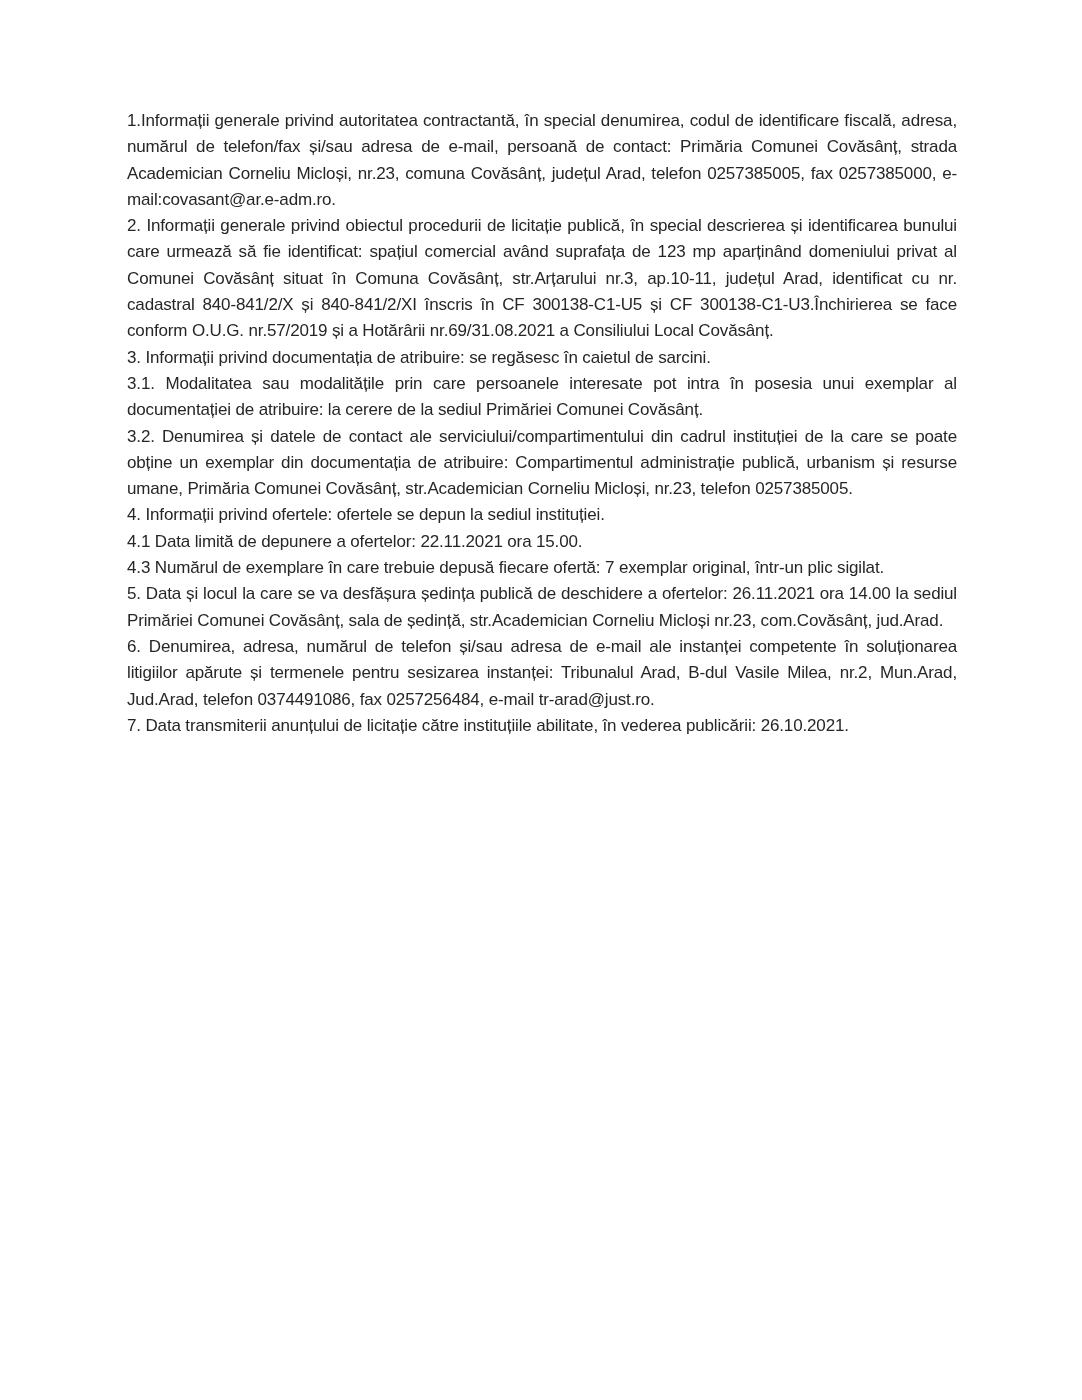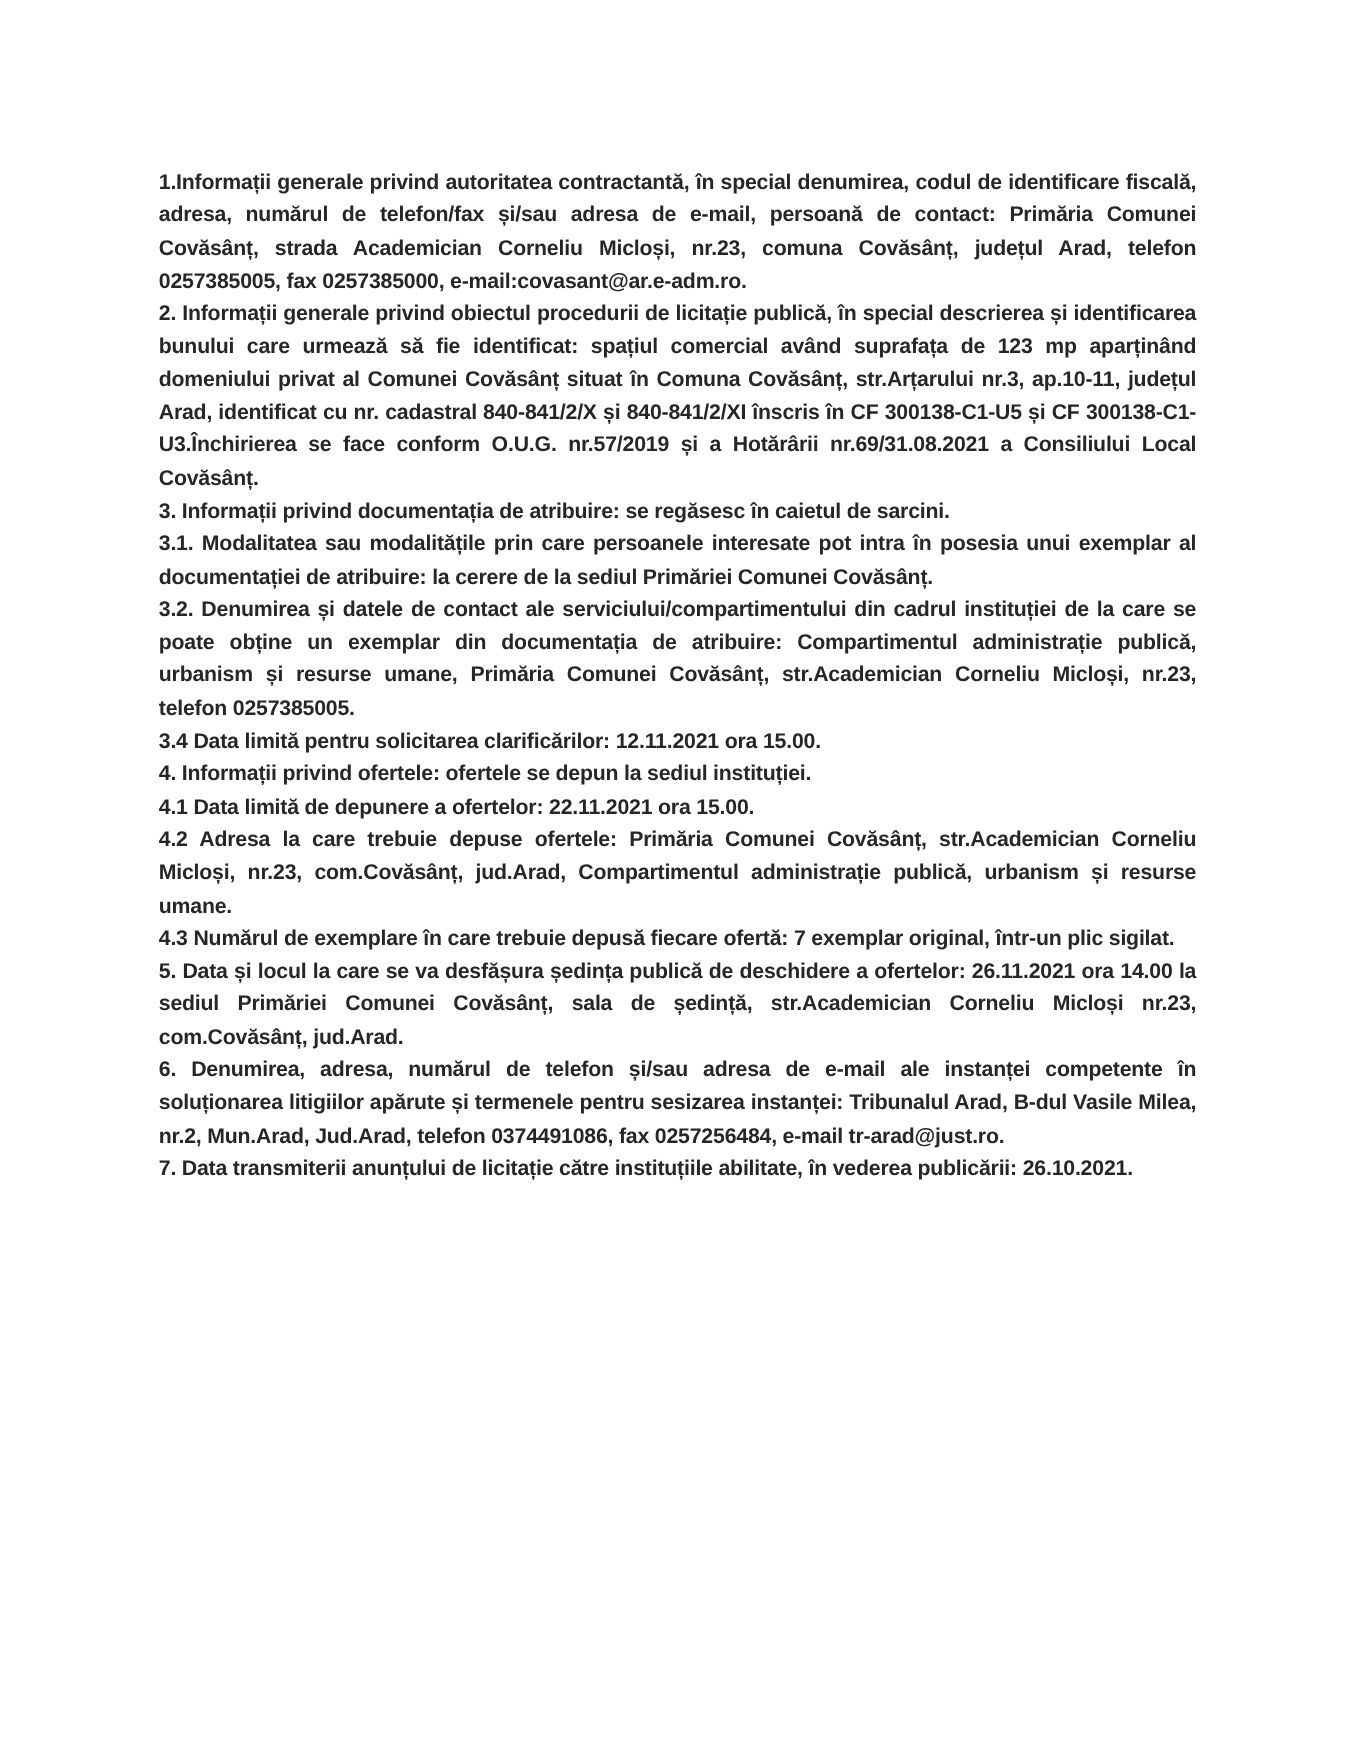"1.Informații generale privind" .doc-body { font-weight: bold -> none; top: 133px -> 108px }
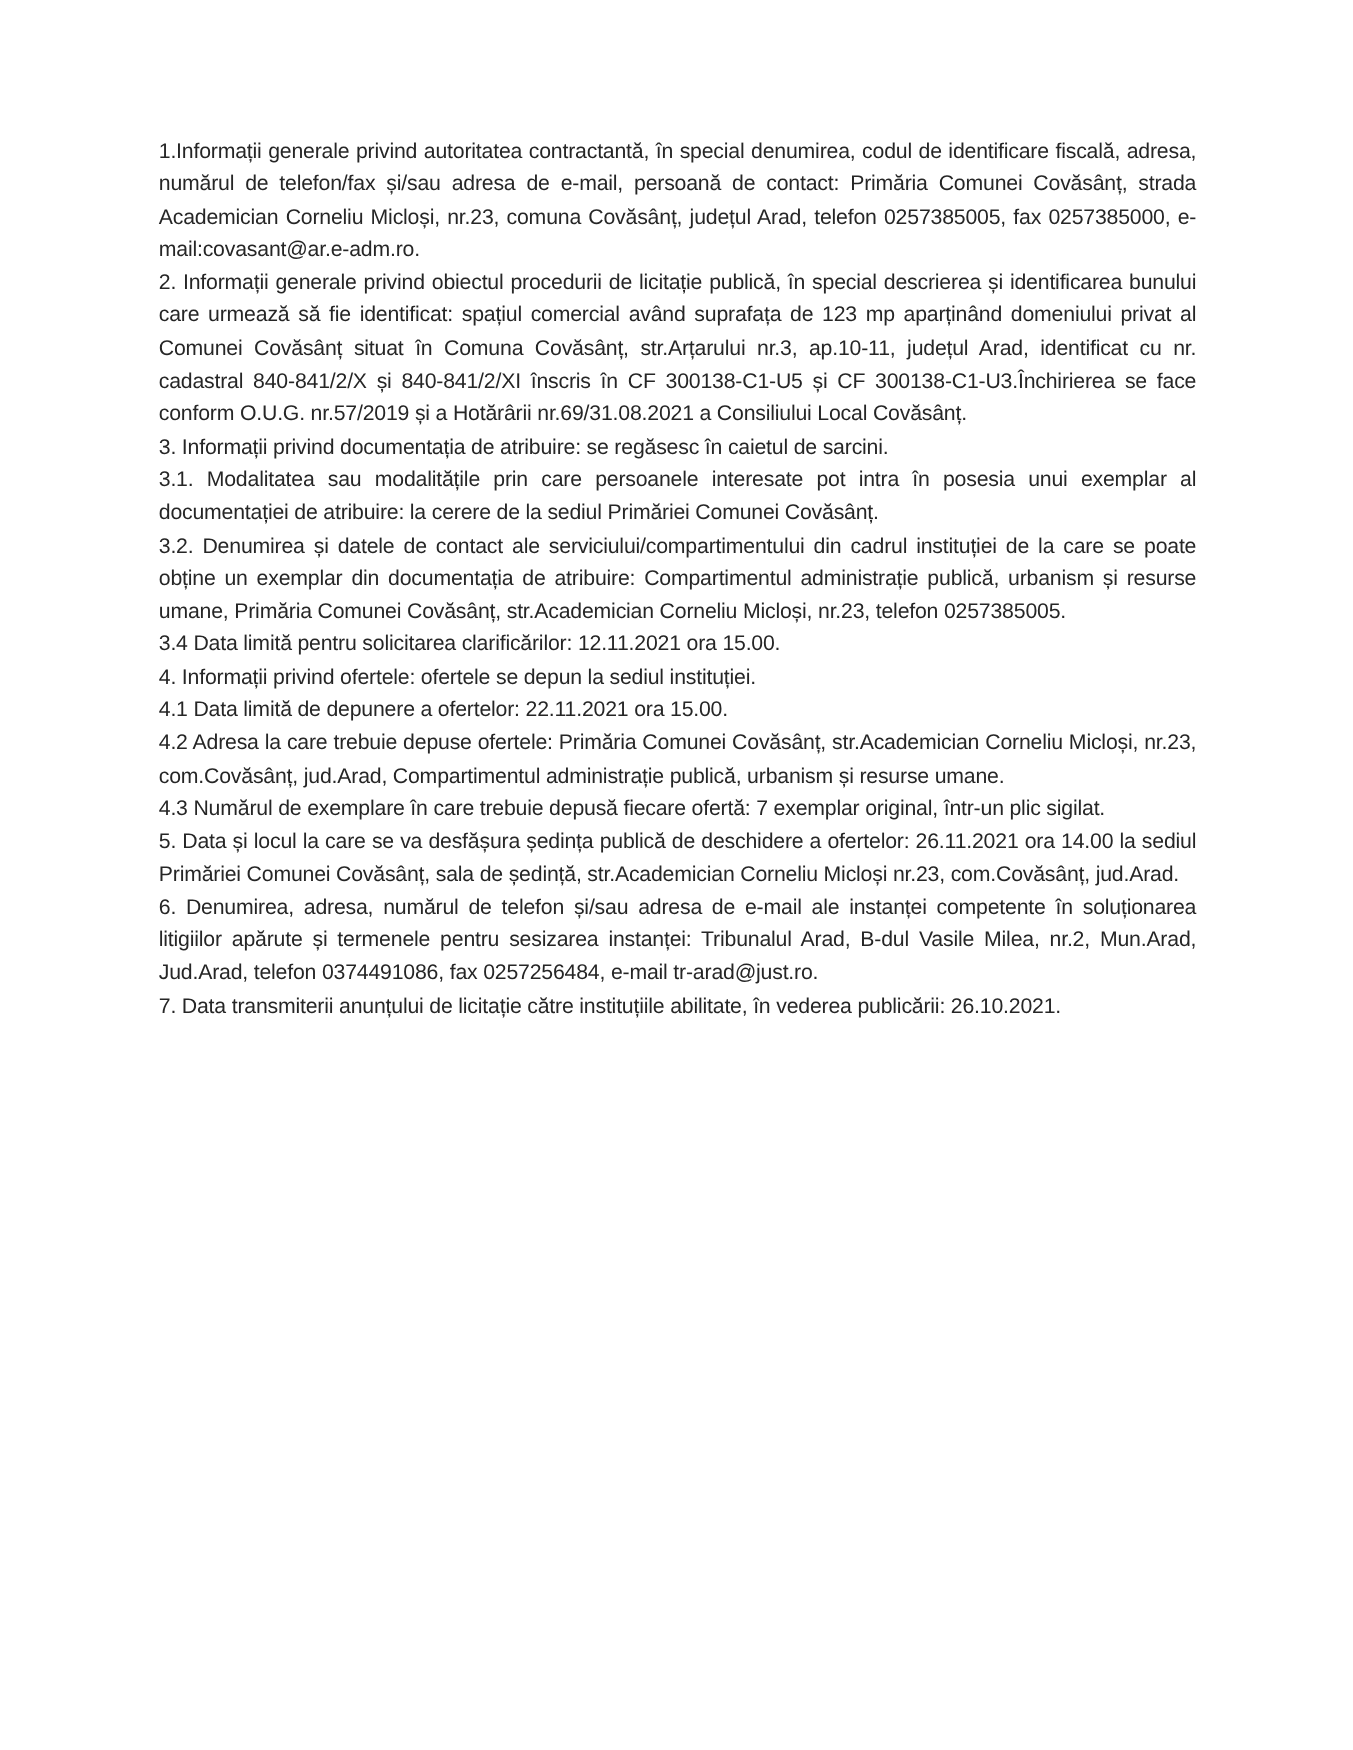"3.4 Data limită pentru solicitarea" p { html: <p>3.4 Data limită pentru solicitarea clarificărilor: 12.11.2021 ora 15.00.</p> -> none }
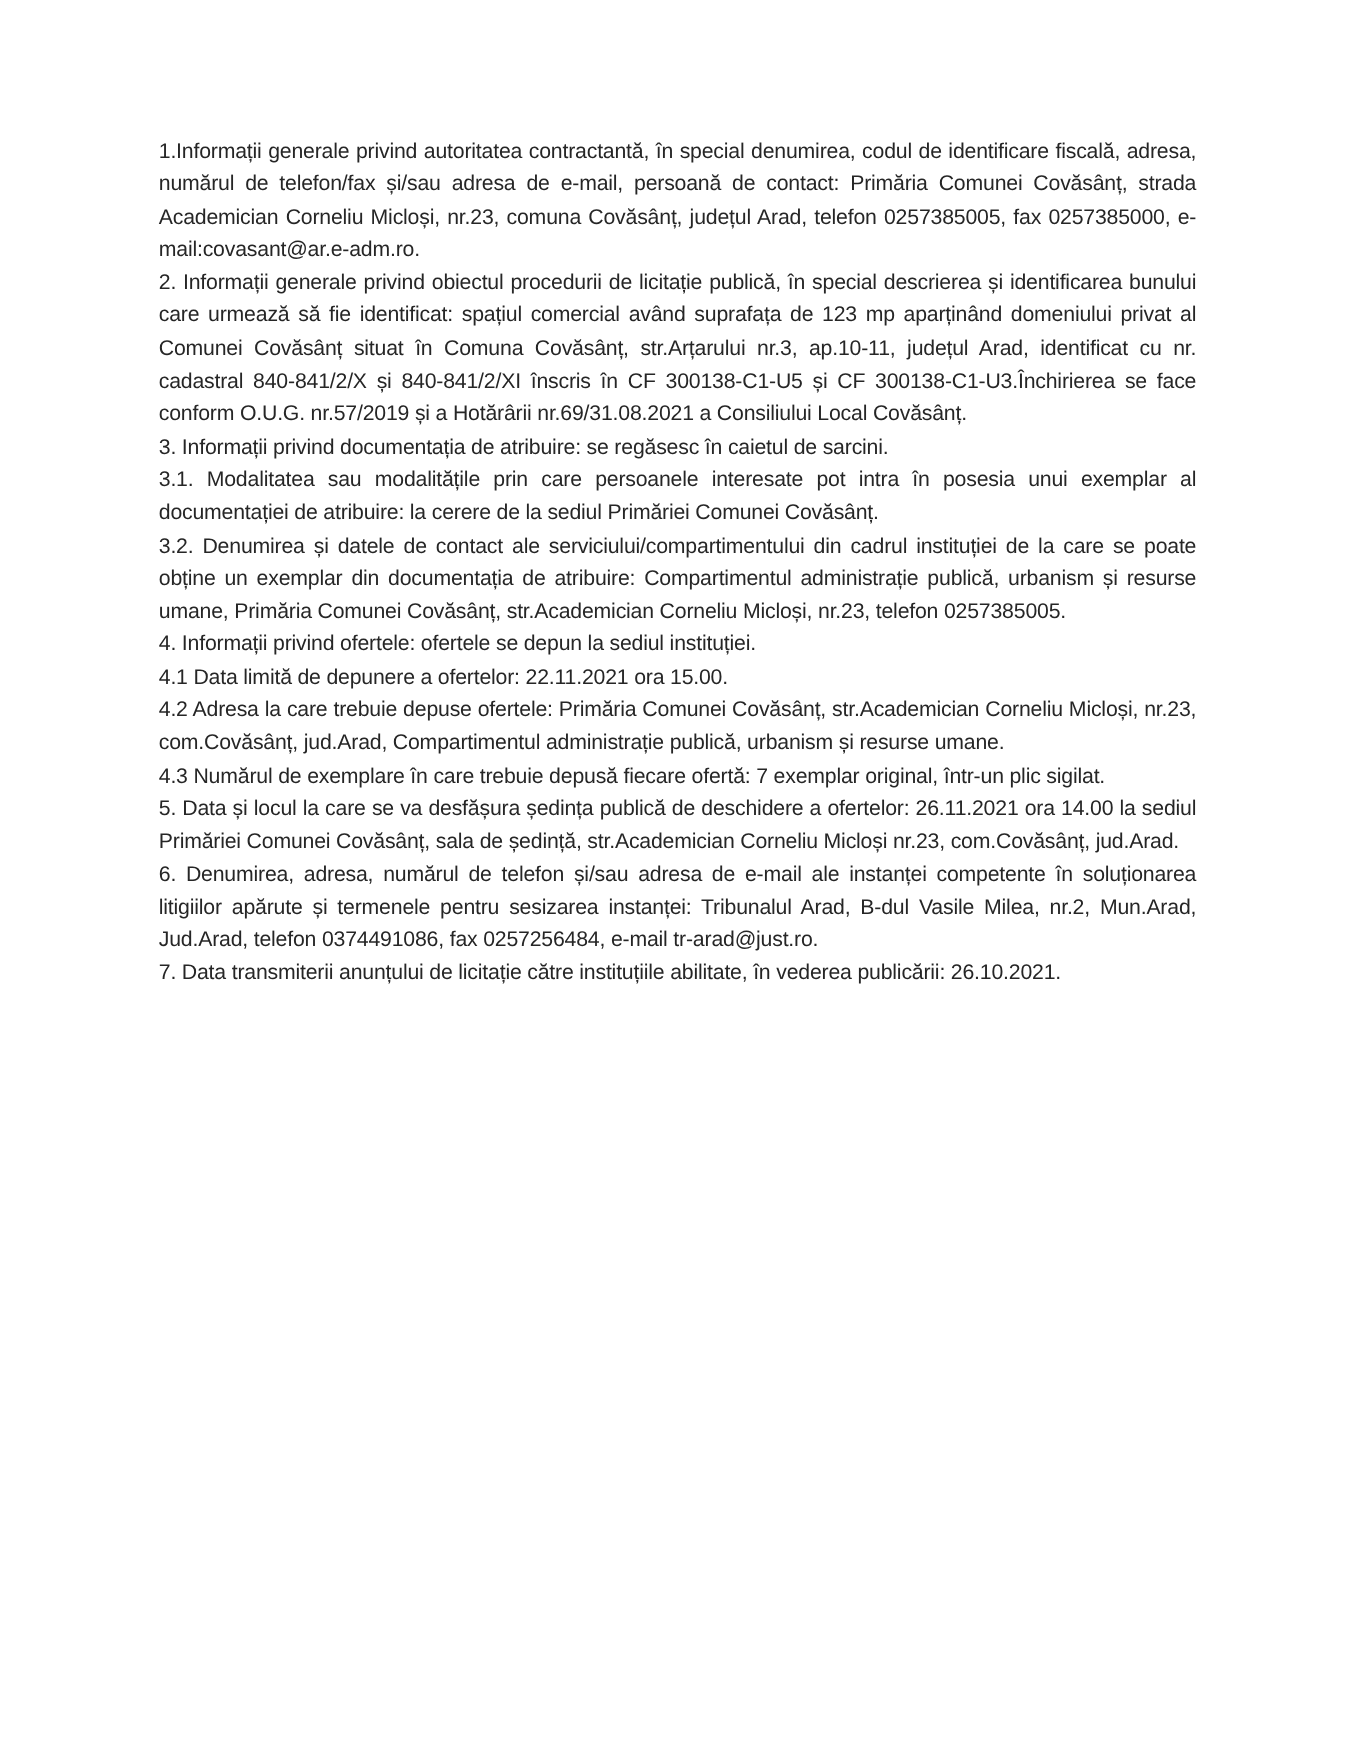"4.2 Adresa la care trebuie" p { html: <p>4.2 Adresa la care trebuie depuse ofertele: Primăria Comunei Covăsânț, str.Academician Corneliu Micloși, nr.23, com.Covăsânț, jud.Arad, Compartimentul administrație publică, urbanism și resurse umane.</p> -> none }
